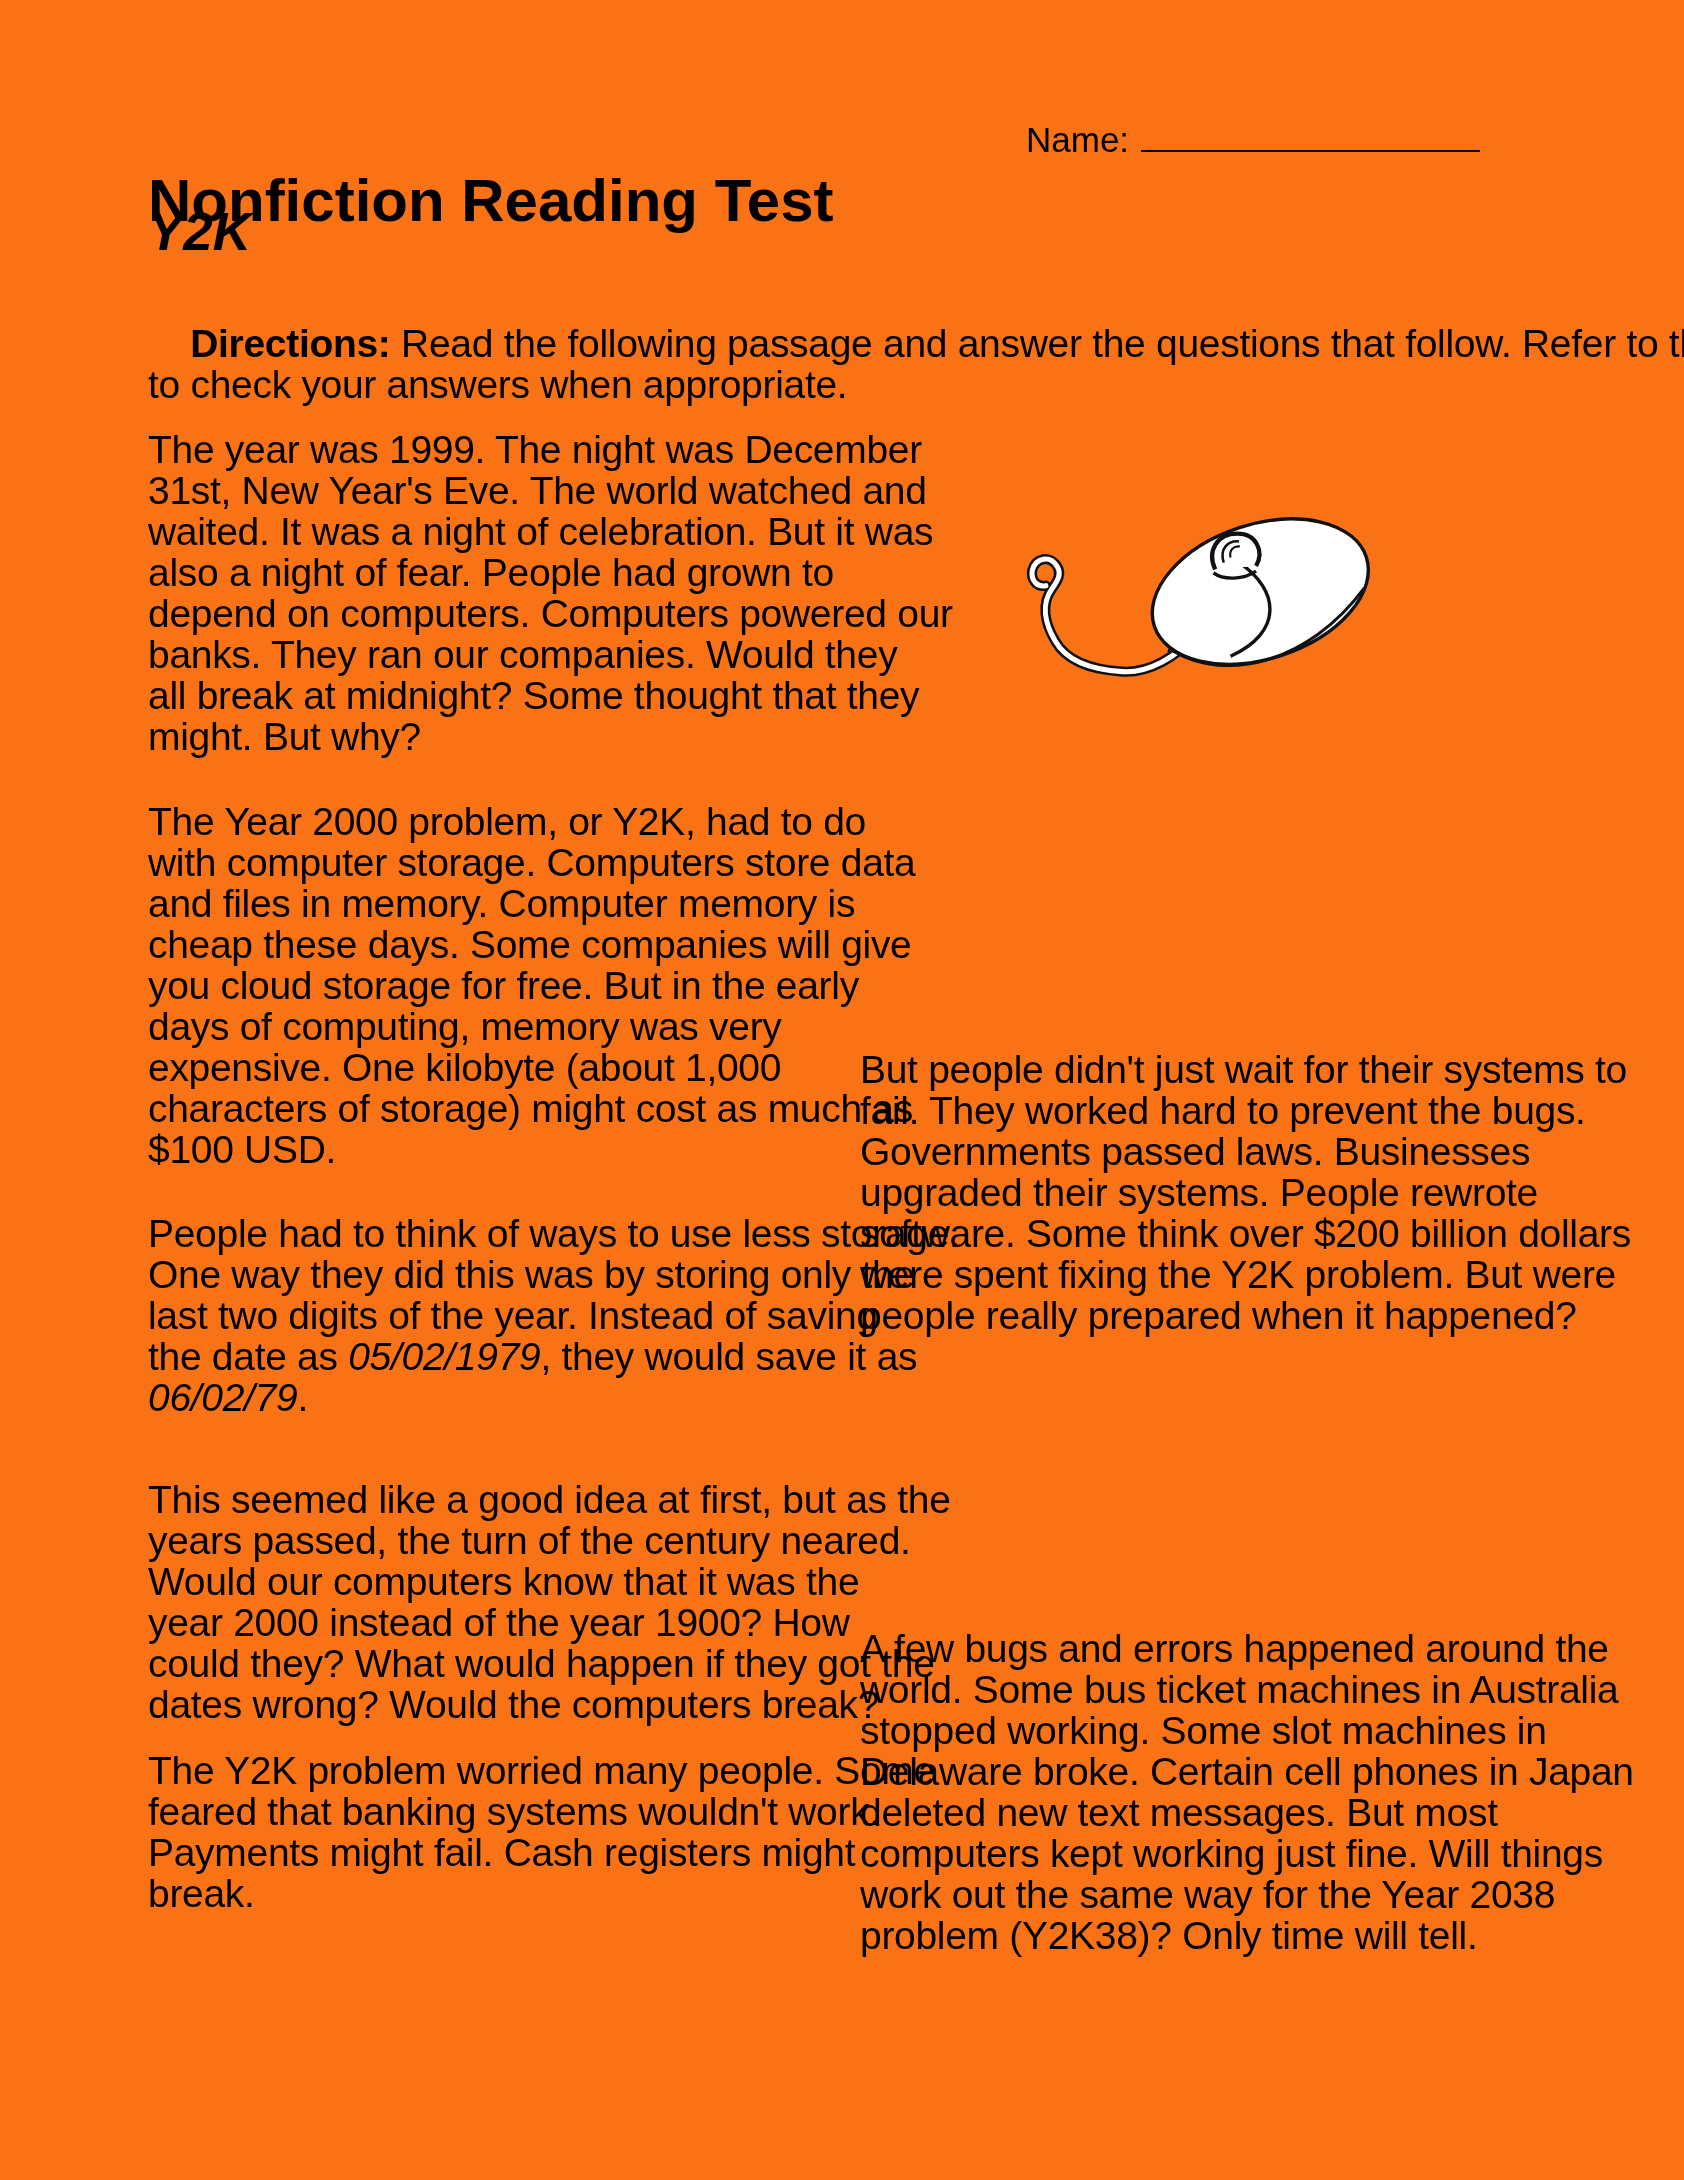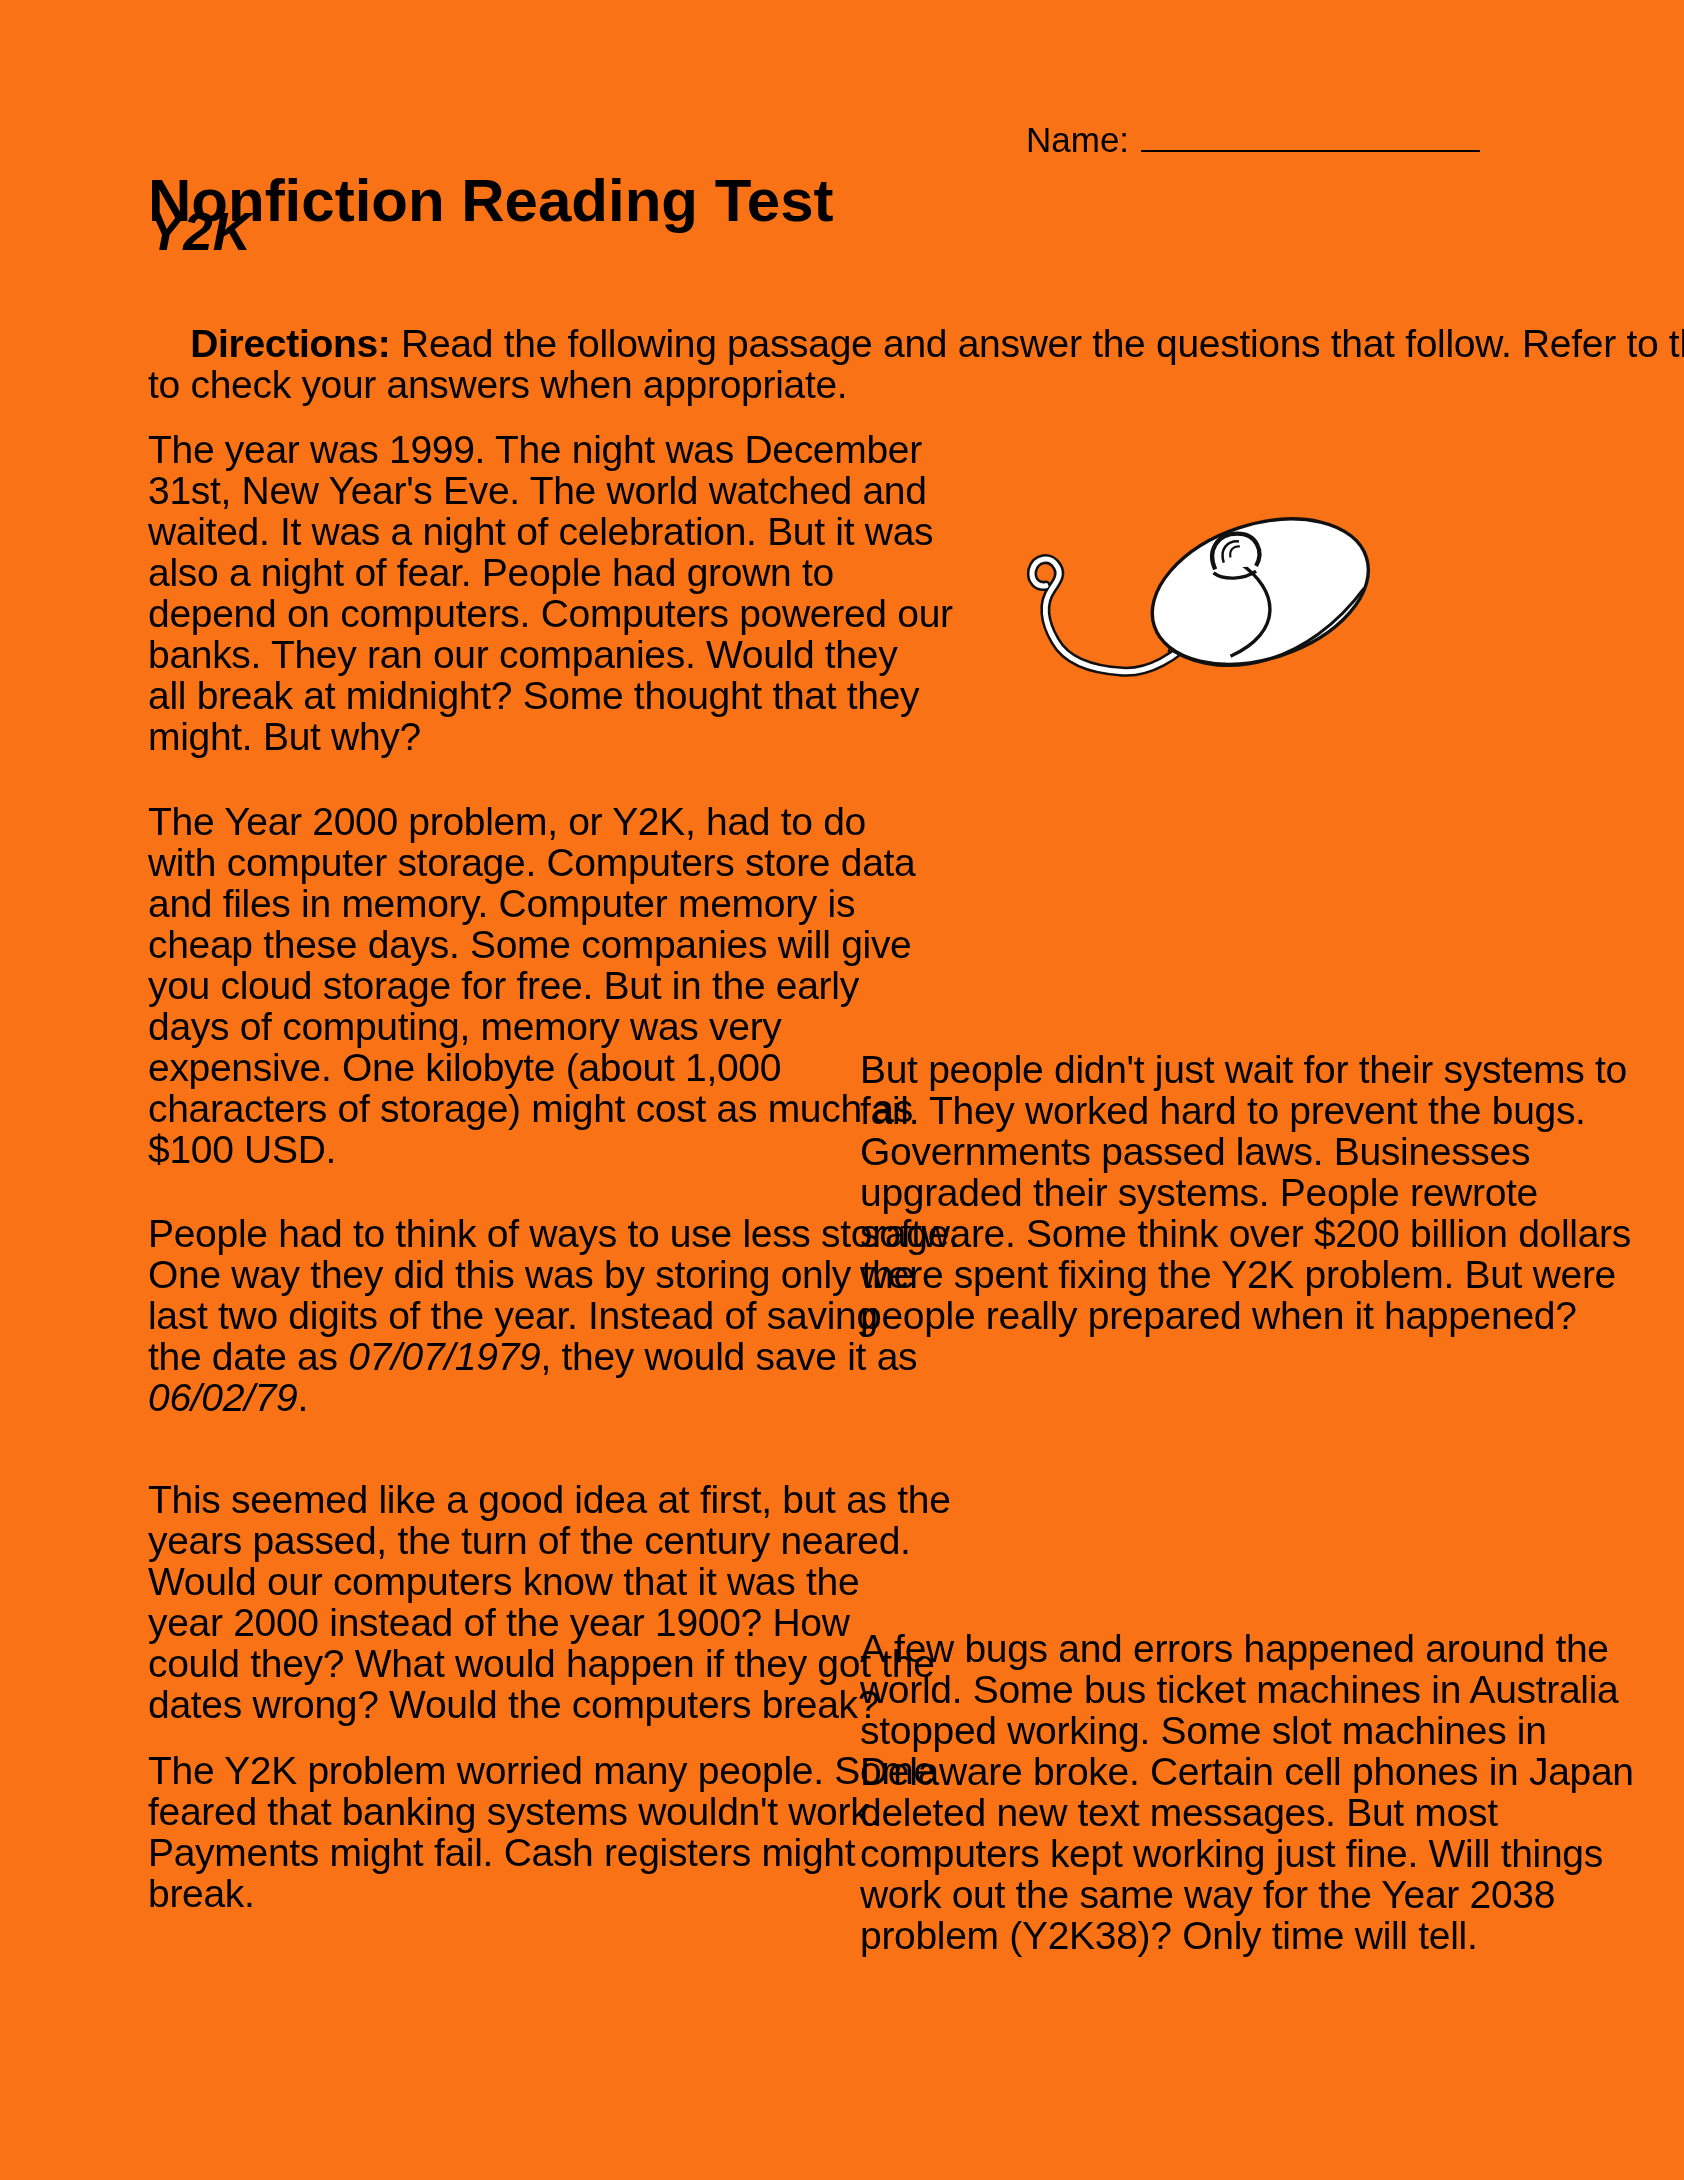"07/07/1979" span.ital { text: 07/07/1979 -> 05/02/1979 }
